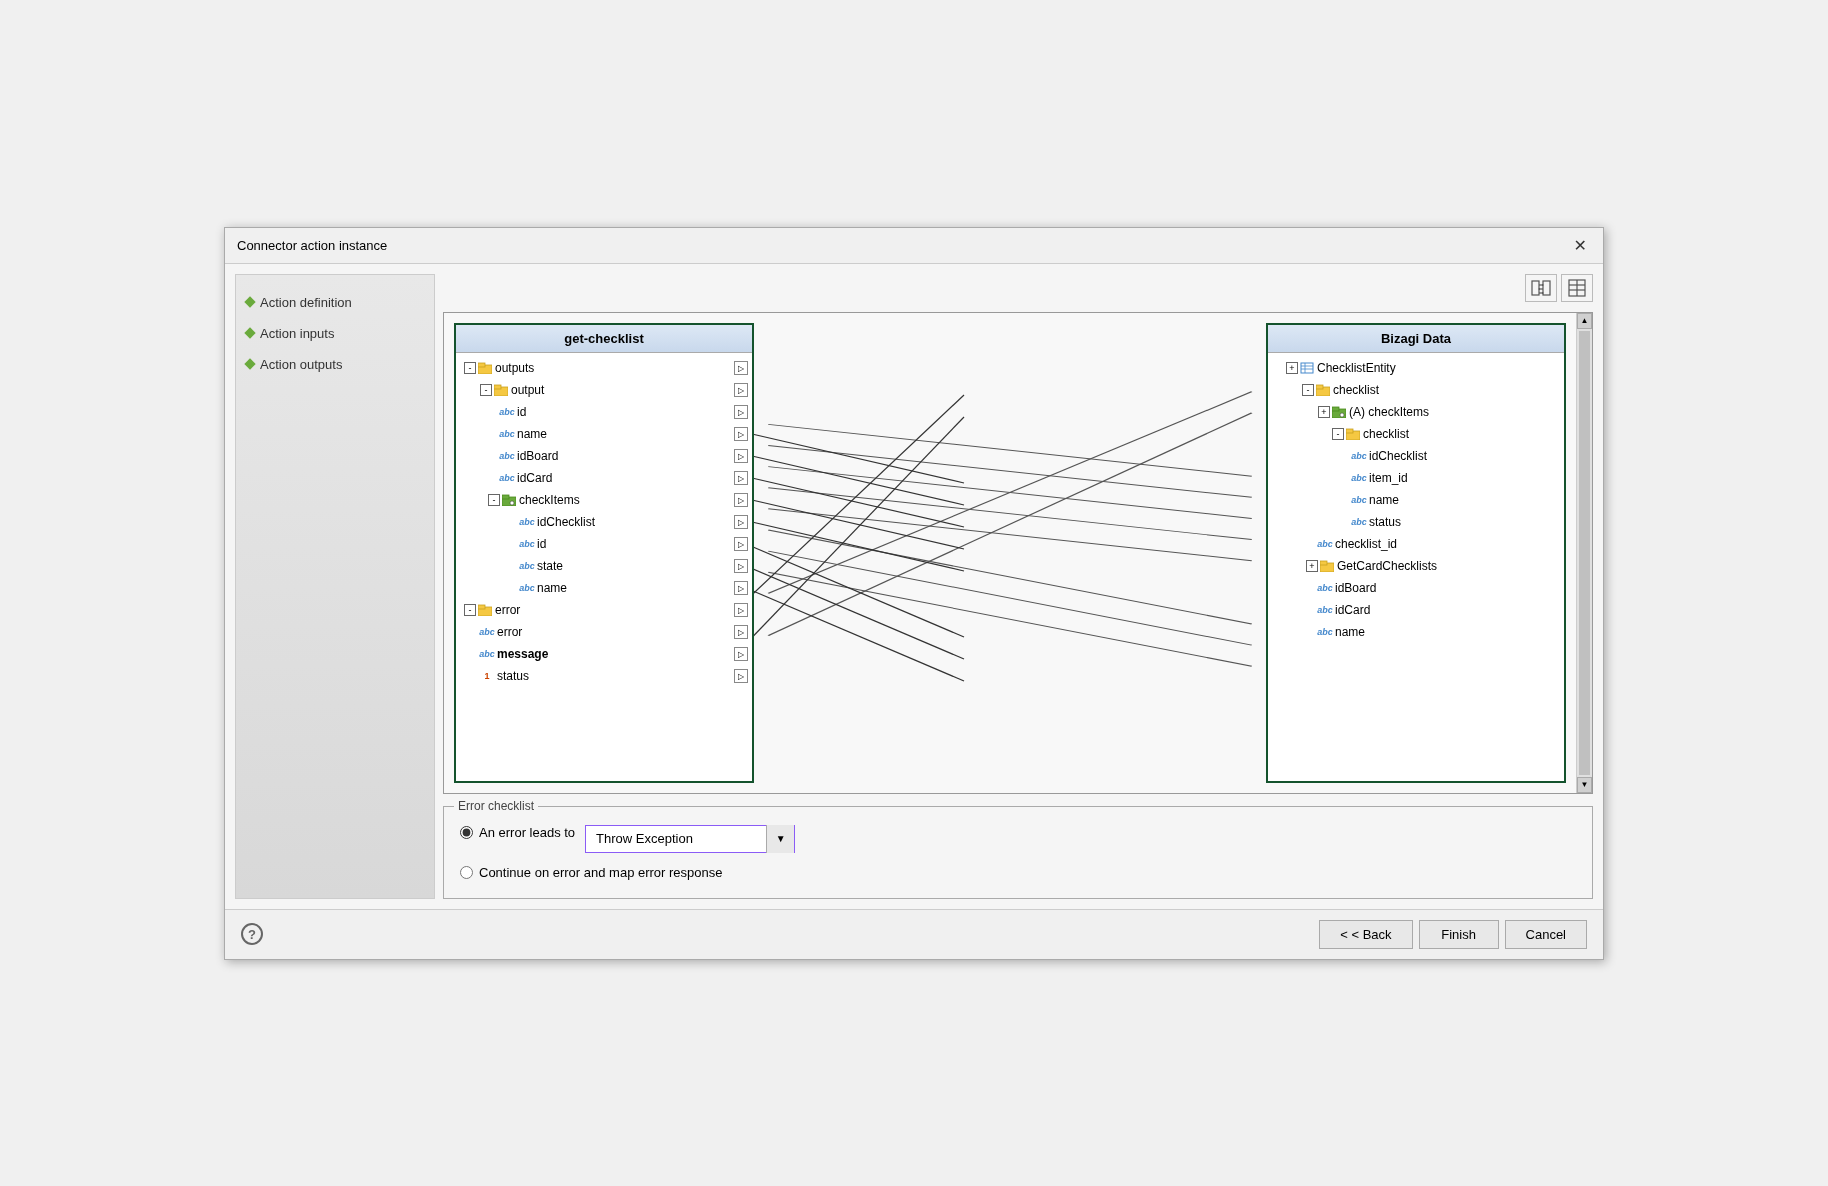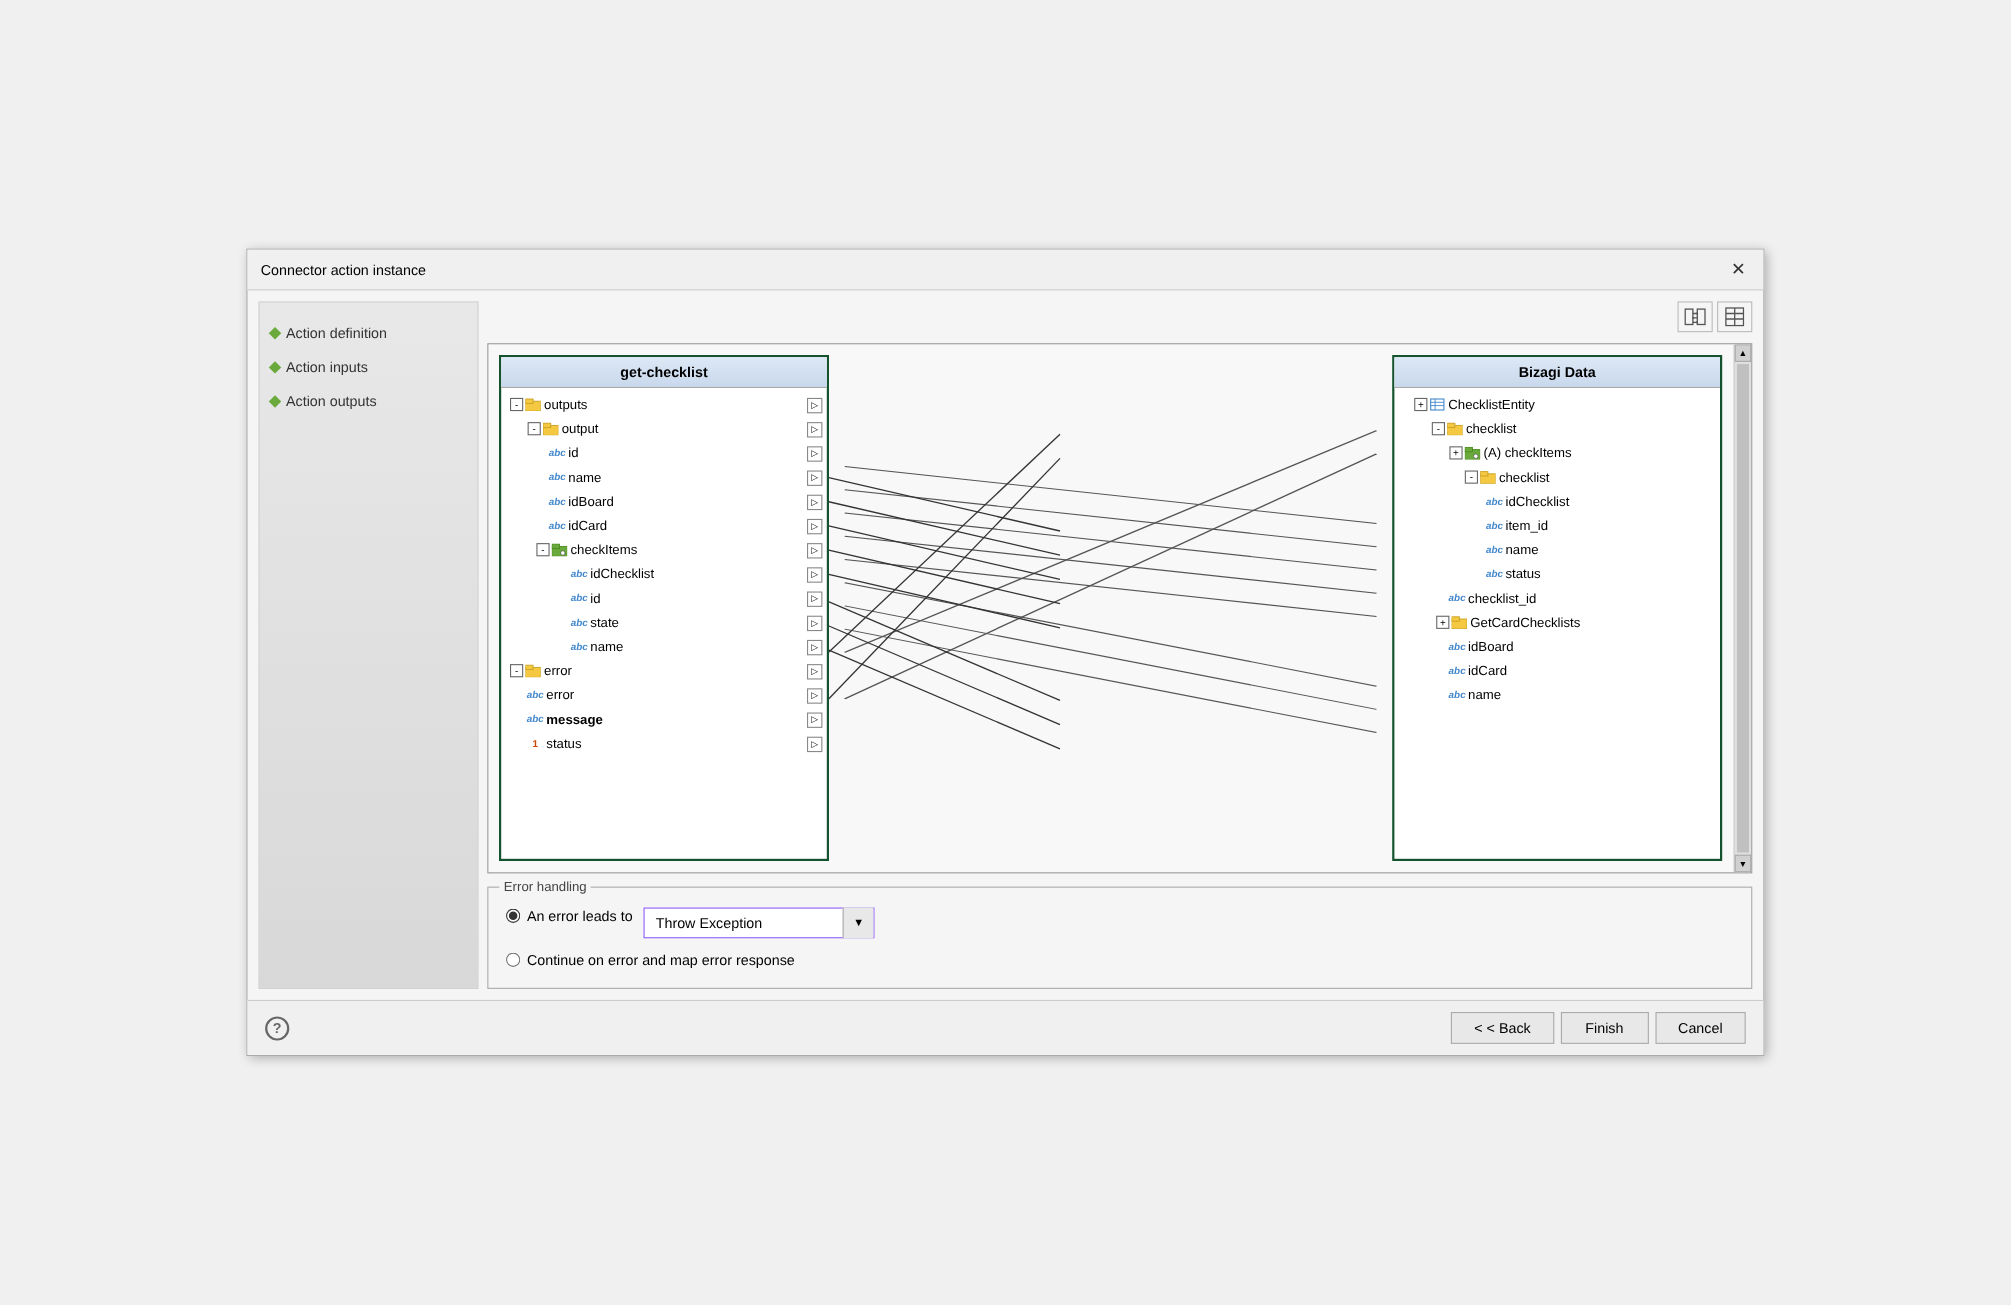"Error handling" span.error-handling-legend { text: handling -> checklist }
